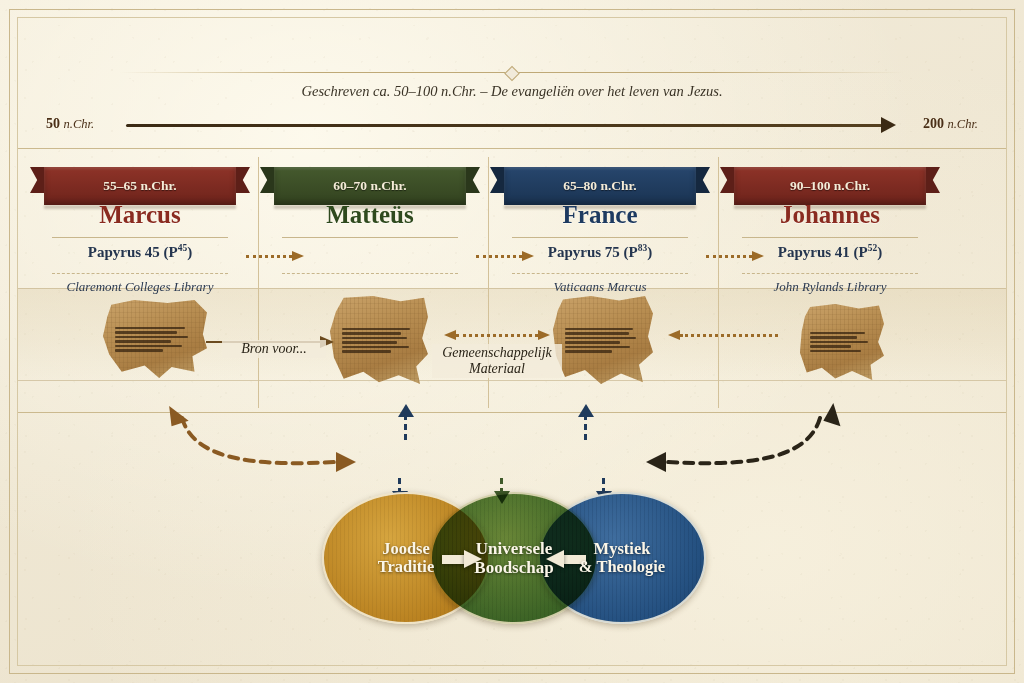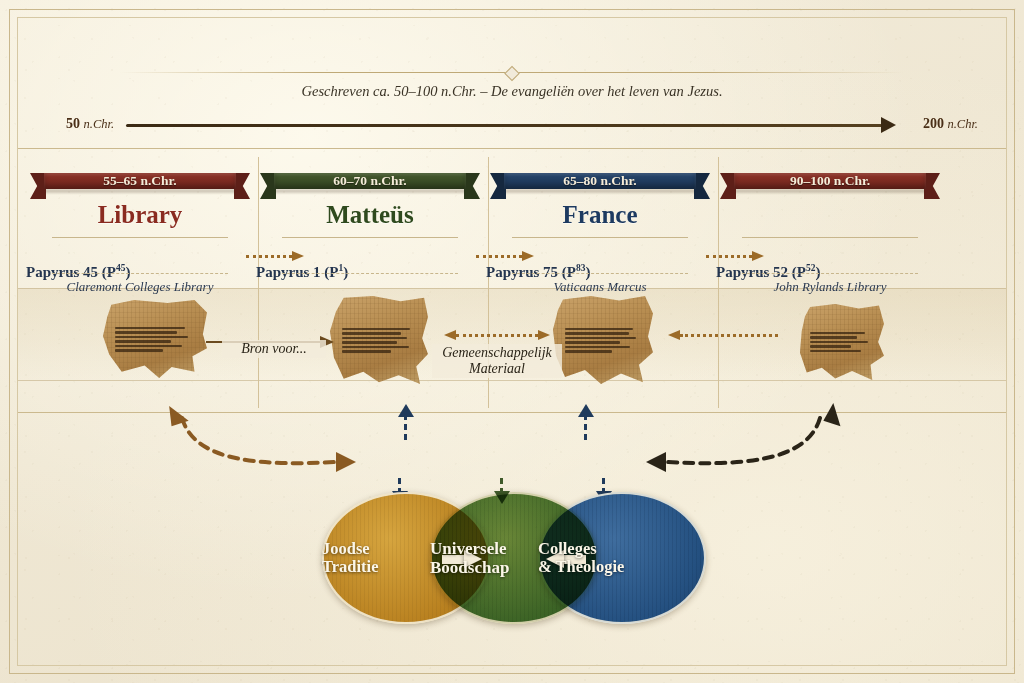"50 n.Chr." .tl-label { margin-left: 20px -> none }
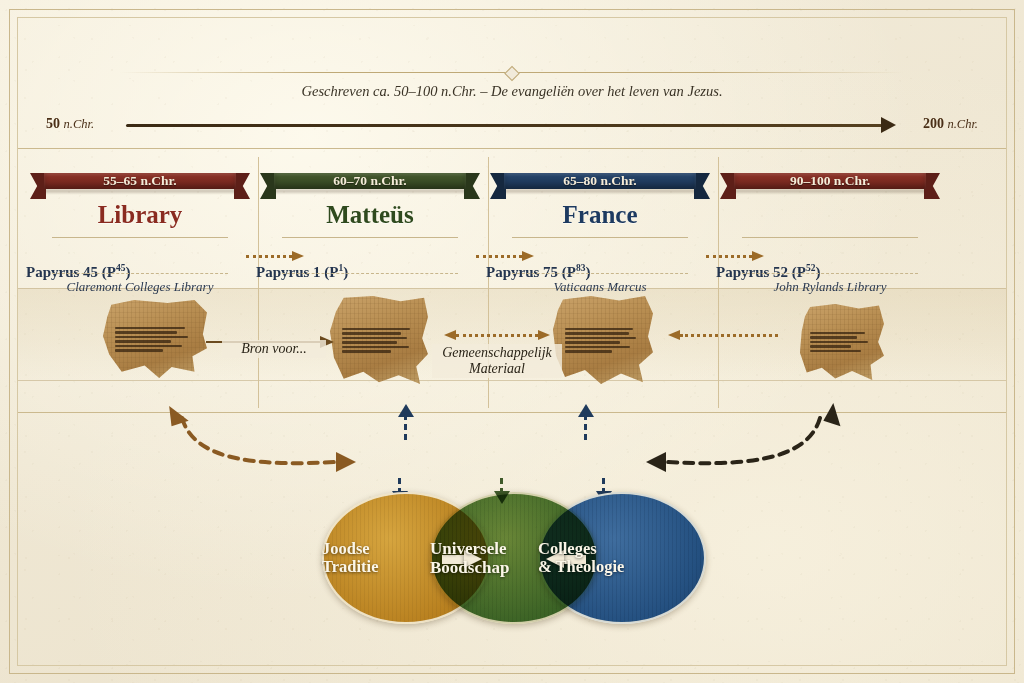"55–65 n.Chr." .ribbon-wrap { height: 20px -> 42px; top: 24px -> 18px }
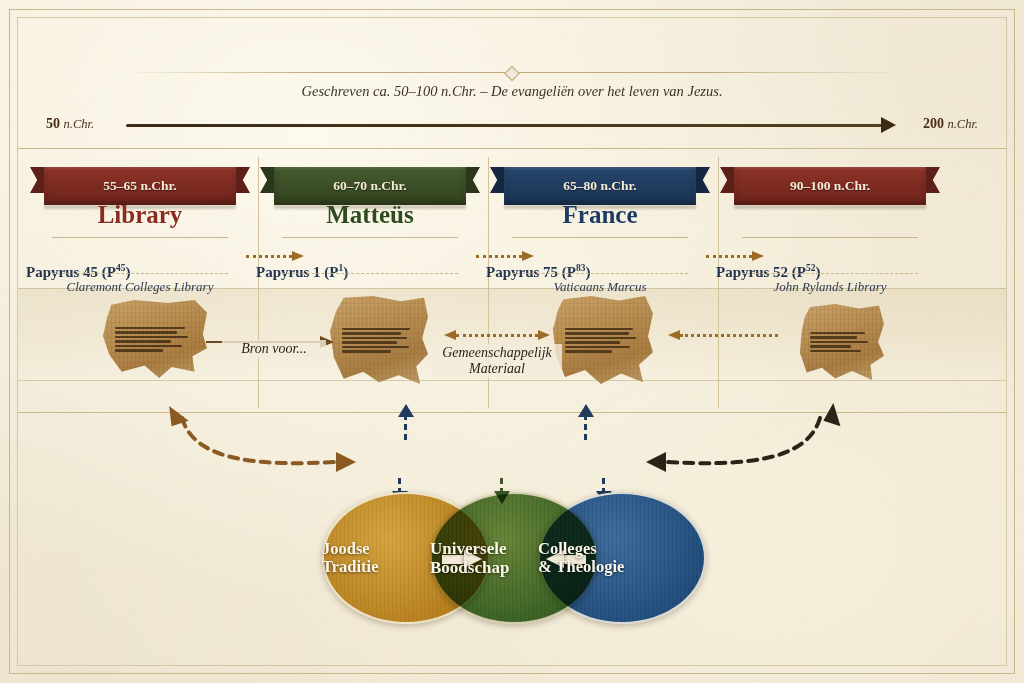"Library" div.gname { text: Library -> Marcus }
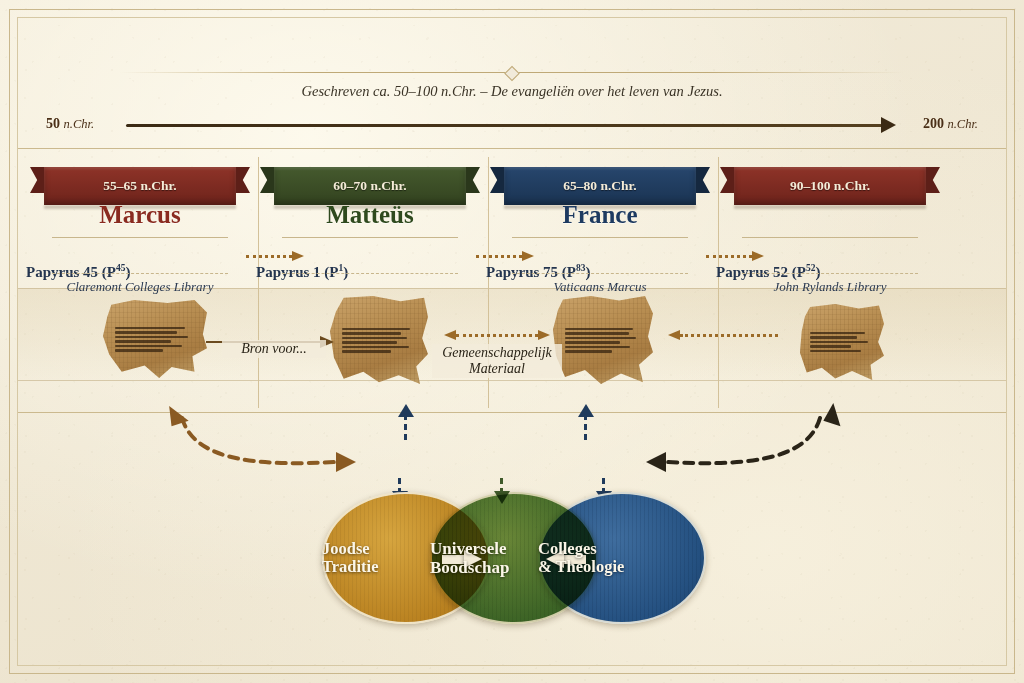"Johannes" div.gname { html: none -> <div>Johannes</div> }
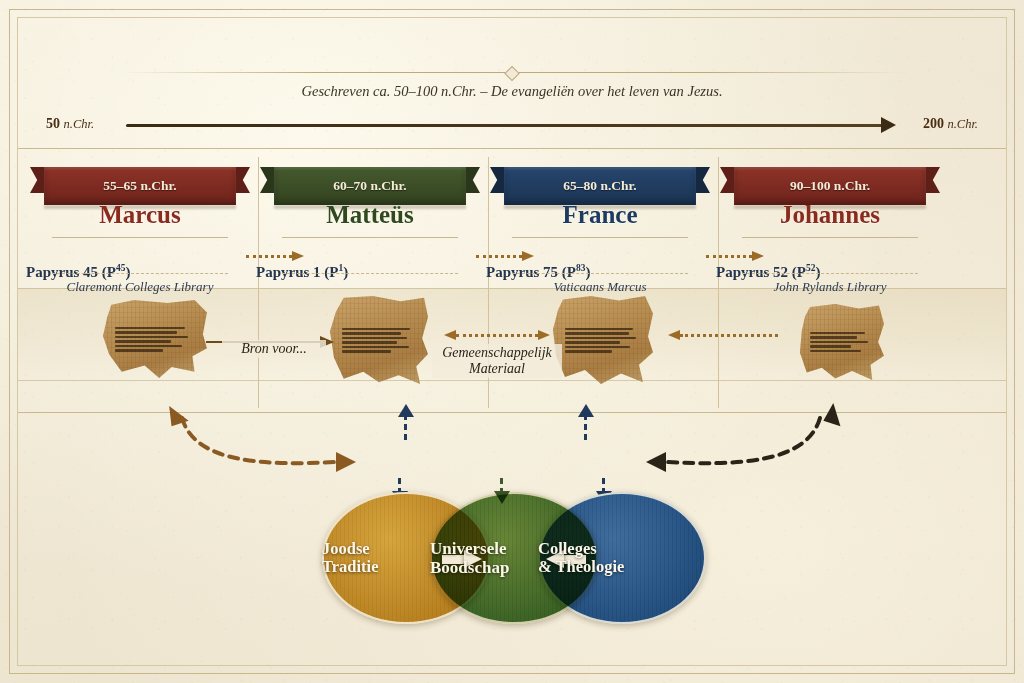"Papyrus 45 (P45)" .papyrus-label { margin-top: 20px -> none; text-align: none -> center }
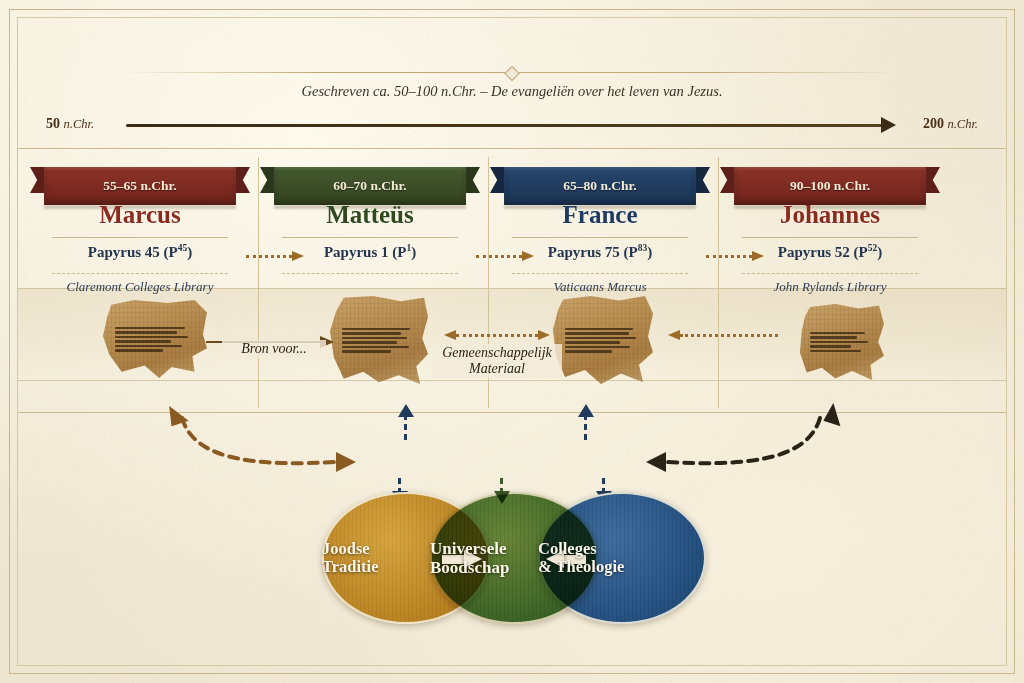"Papyrus 1 (P1)" div.papyrus-label { html: <div> <span>Papyrus 1 (P</span><sup>1</sup><span>)</span> </div> -> none }
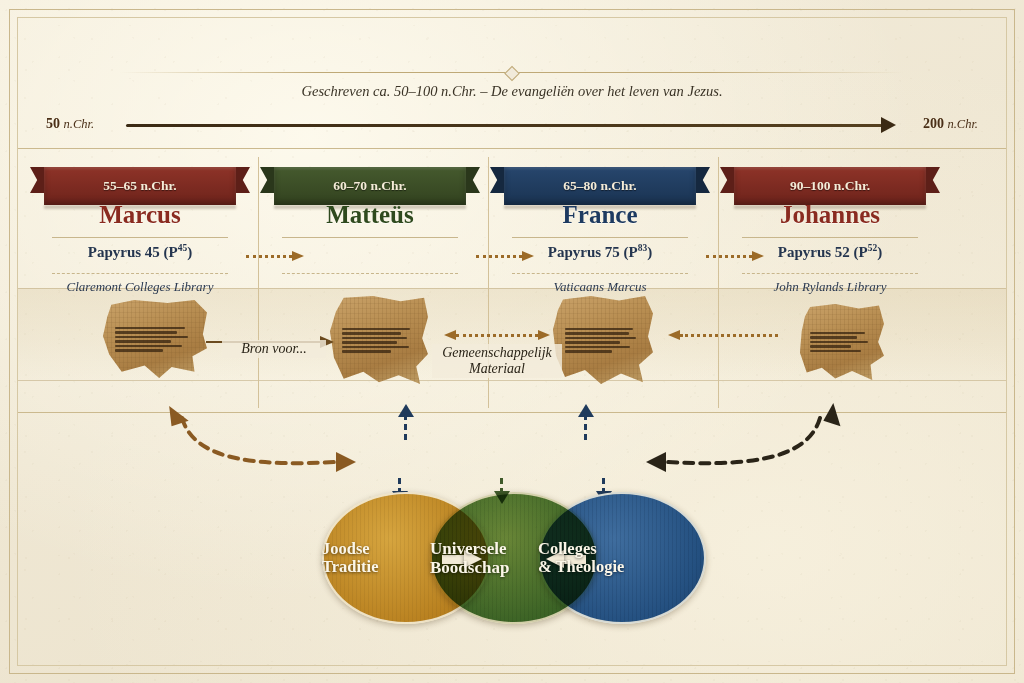"Papyrus 52 (P" span { text: 52 -> 41 }
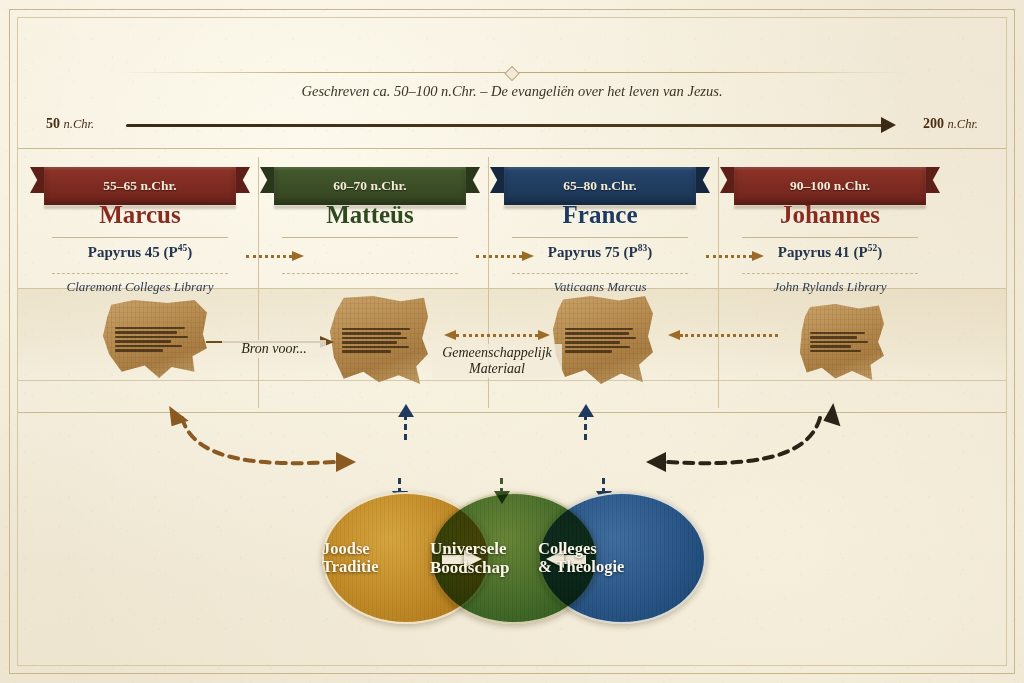"Joodse" .venn-label { align-items: flex-start -> center }
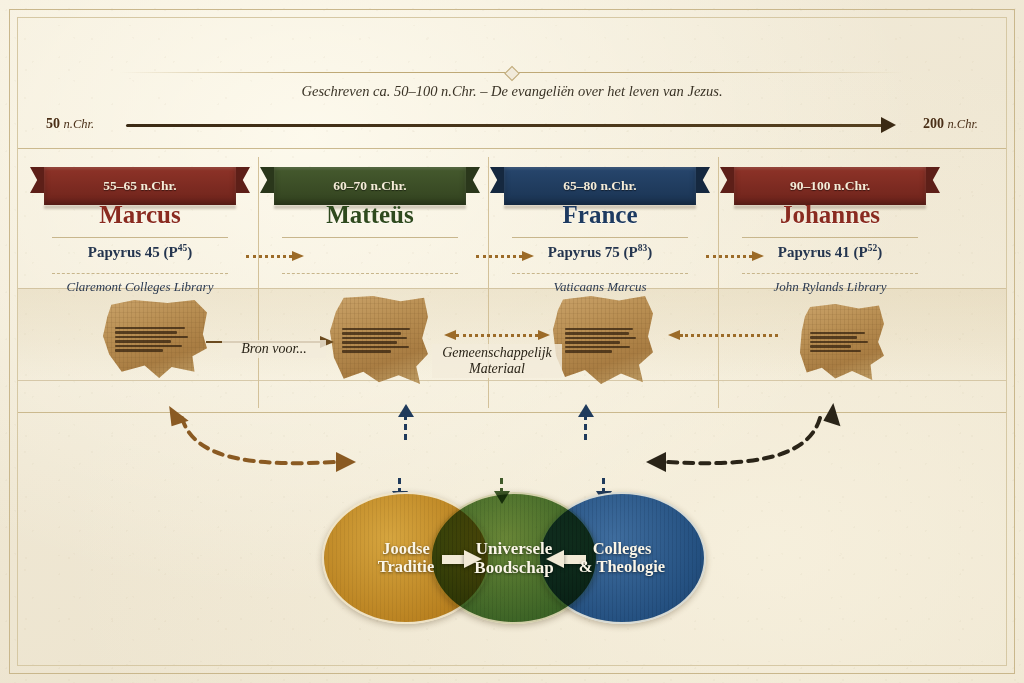"Colleges" span { text: Colleges -> Mystiek }
